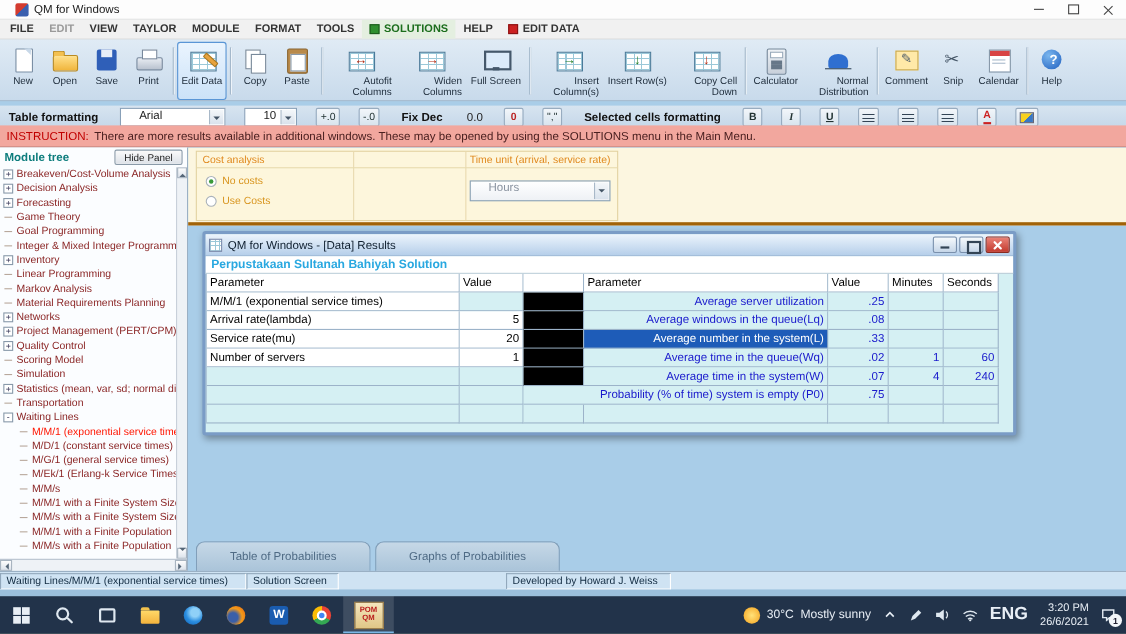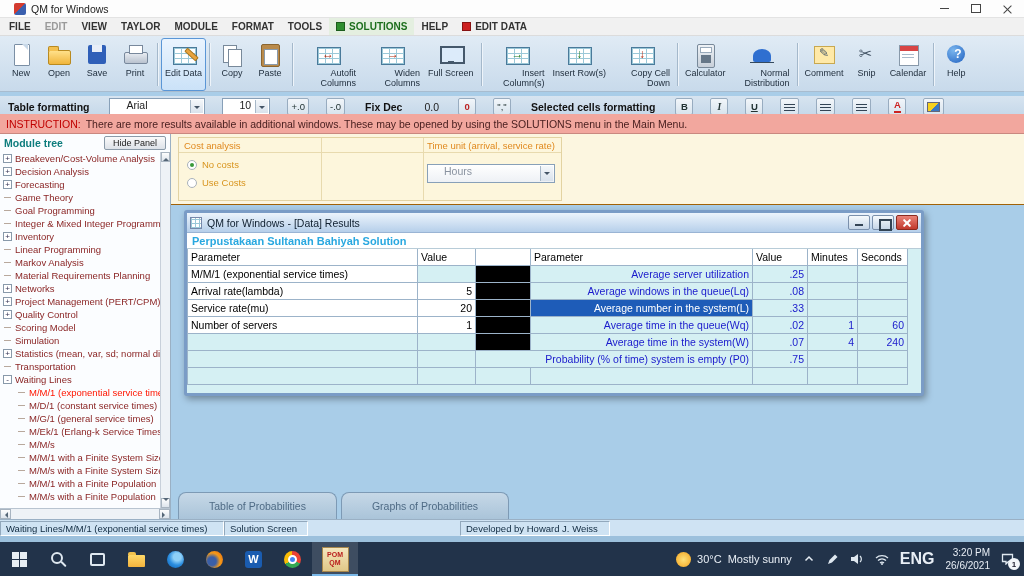"Cost analysis" .entry-strip { border-bottom: 1px solid #a16207 -> 3px solid #a16207 }
